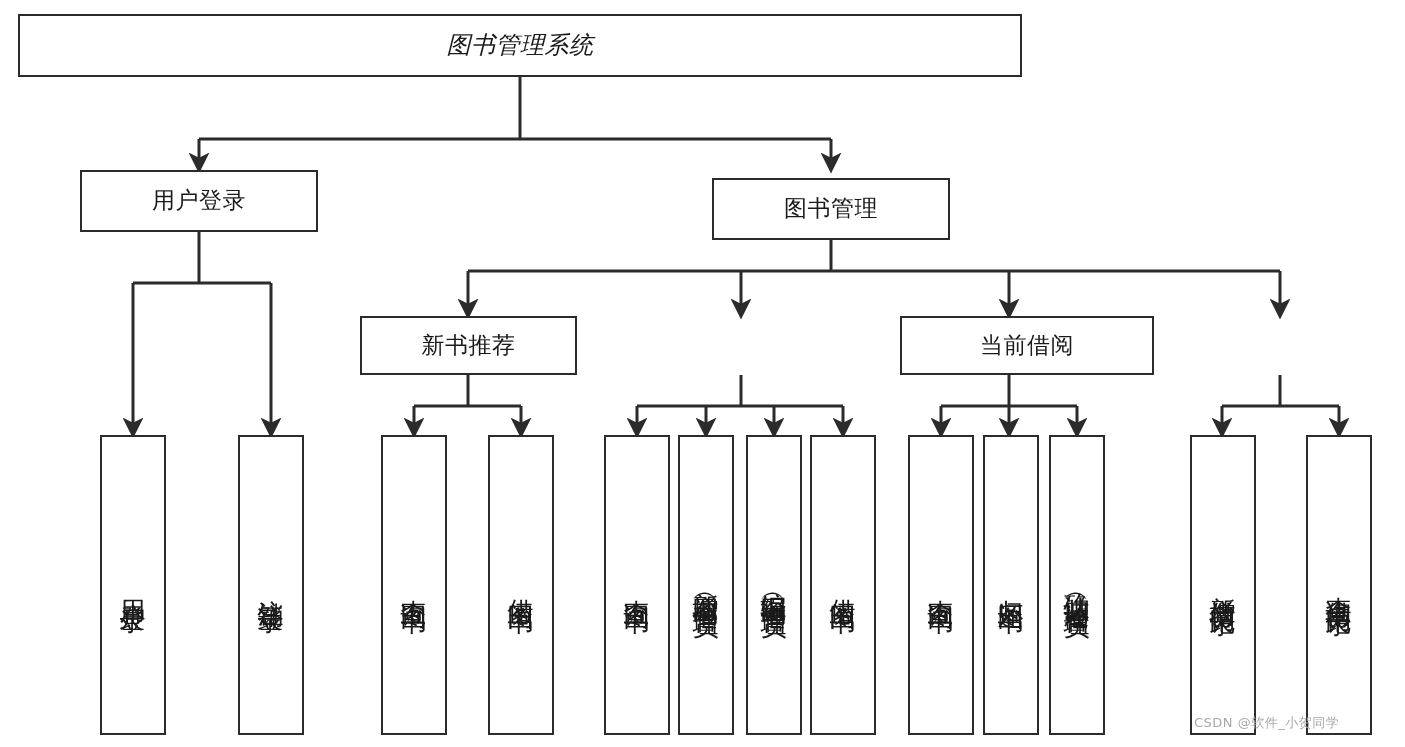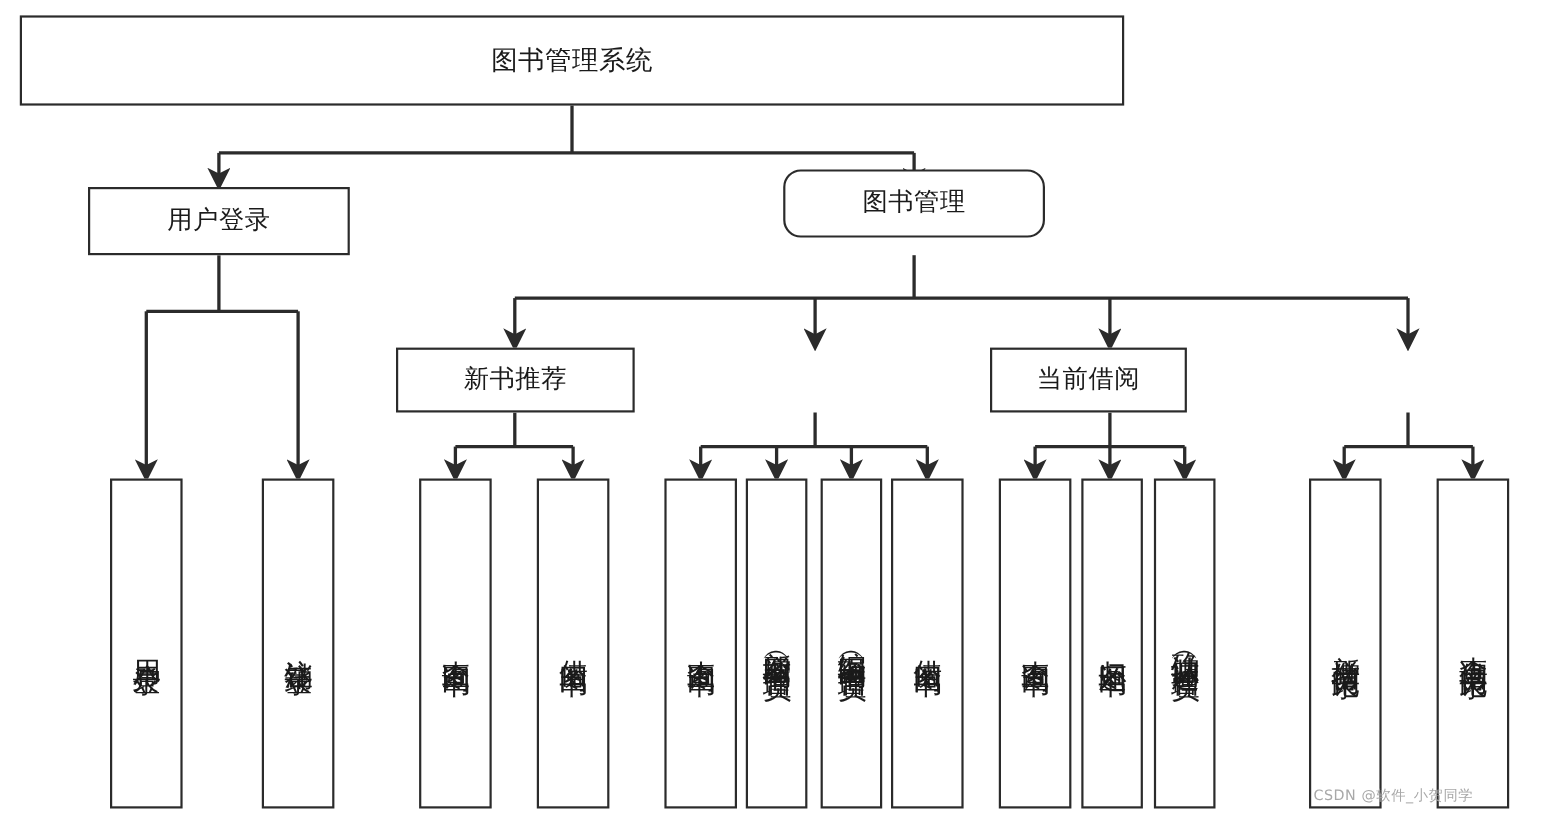"图书管理系统" div.node { font-style: none -> italic; height: 82px -> 63px }
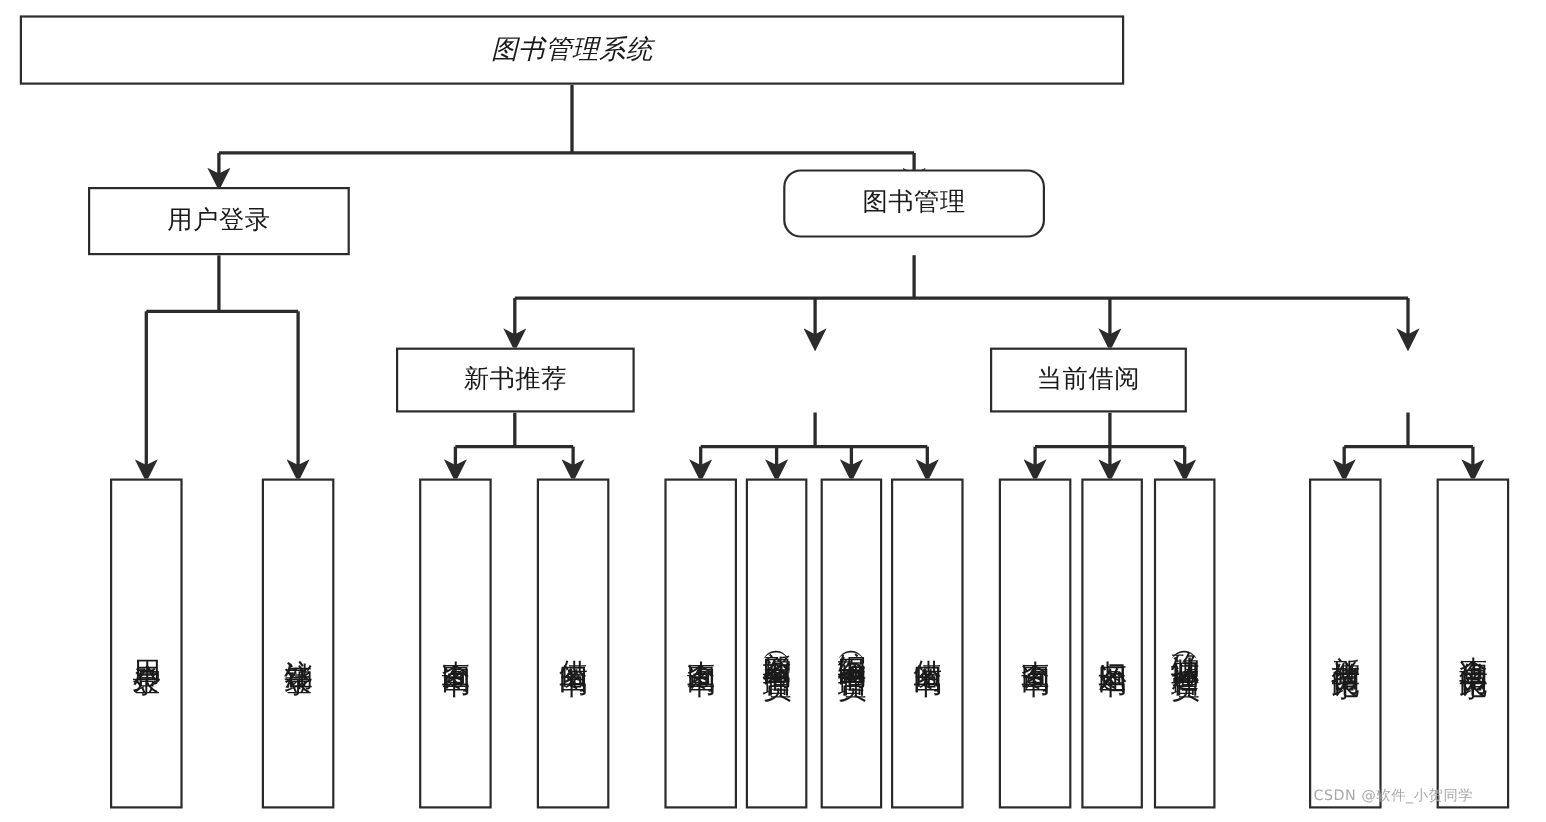"图书管理" div.node { border-radius: 16px -> none; top: 154px -> 178px }
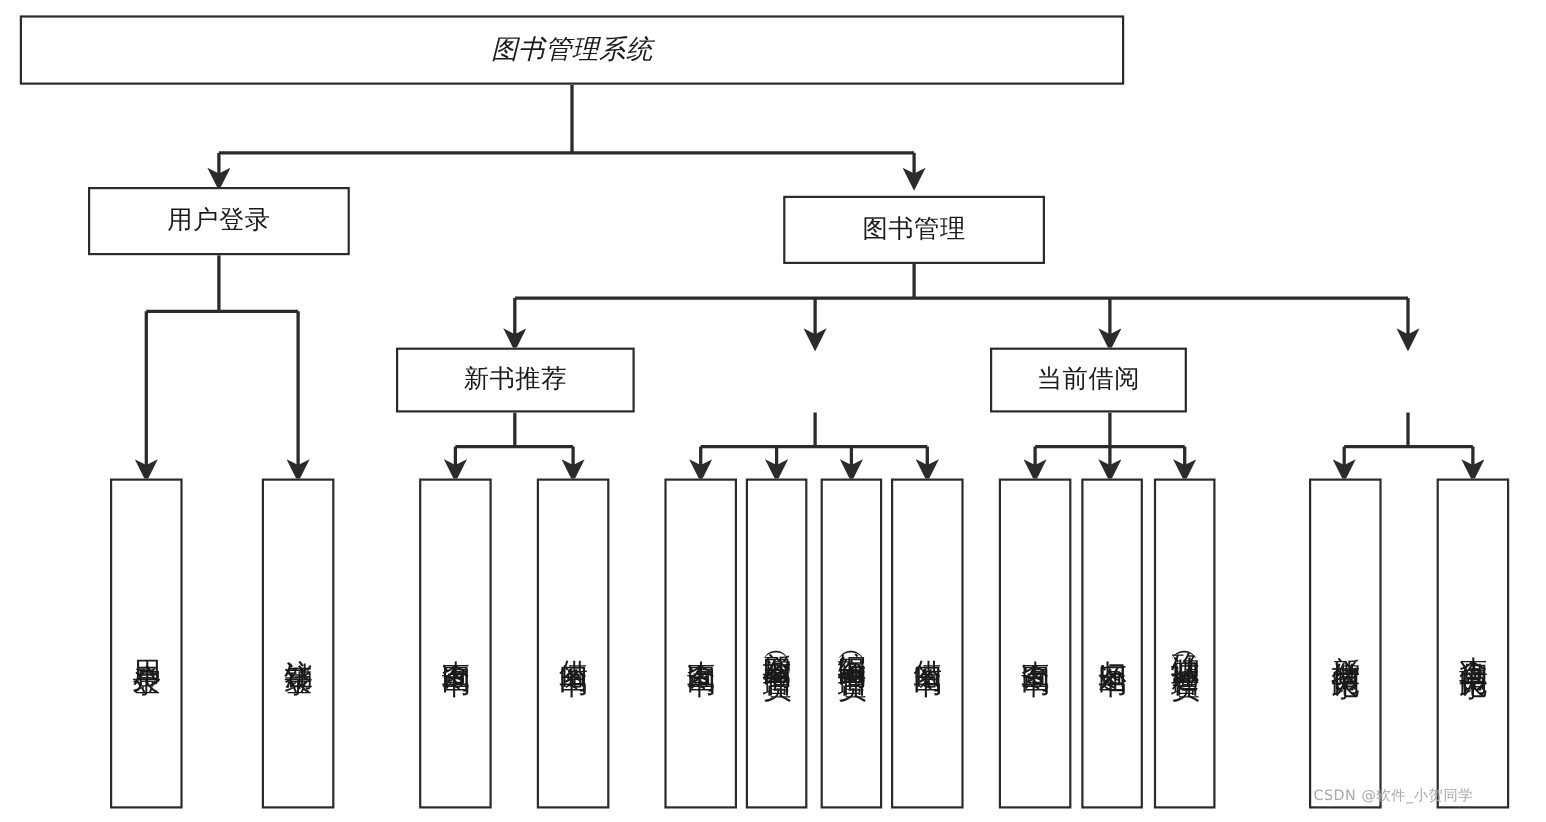"当前借阅" div.node { width: 179px -> 254px }
